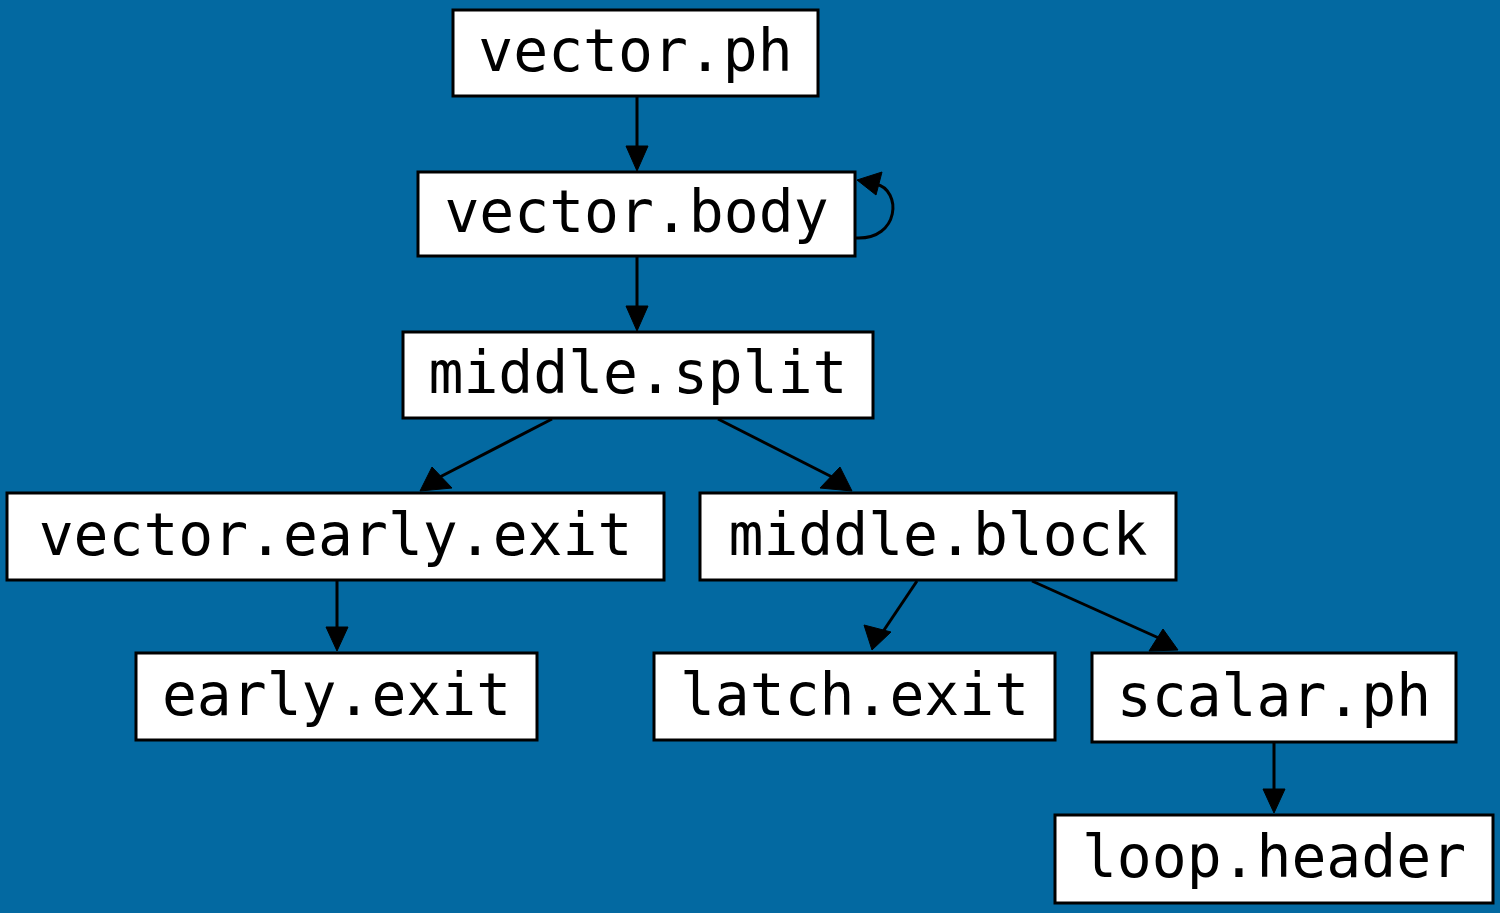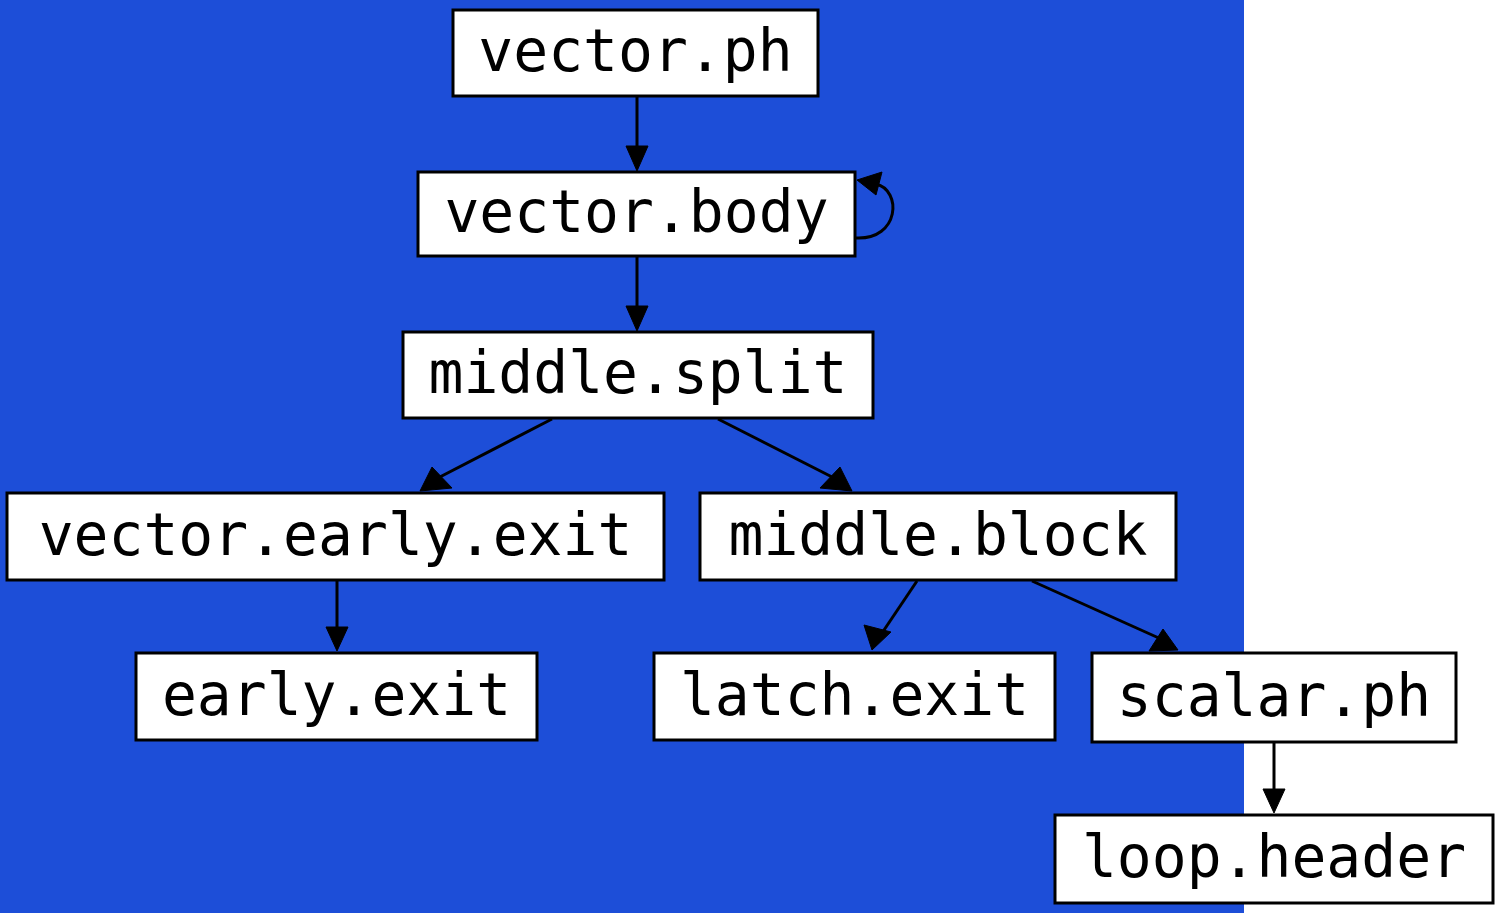"vector.ph" #cfg-root { background: #1d4ed8 -> #0369a1; width: 1244px -> 1500px }
